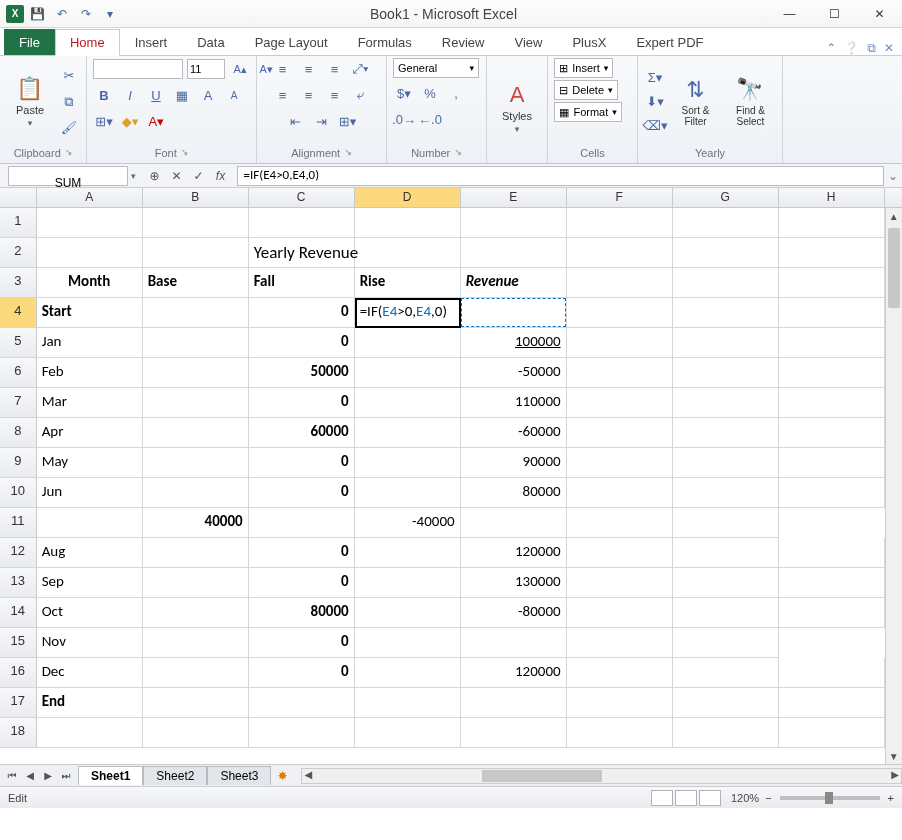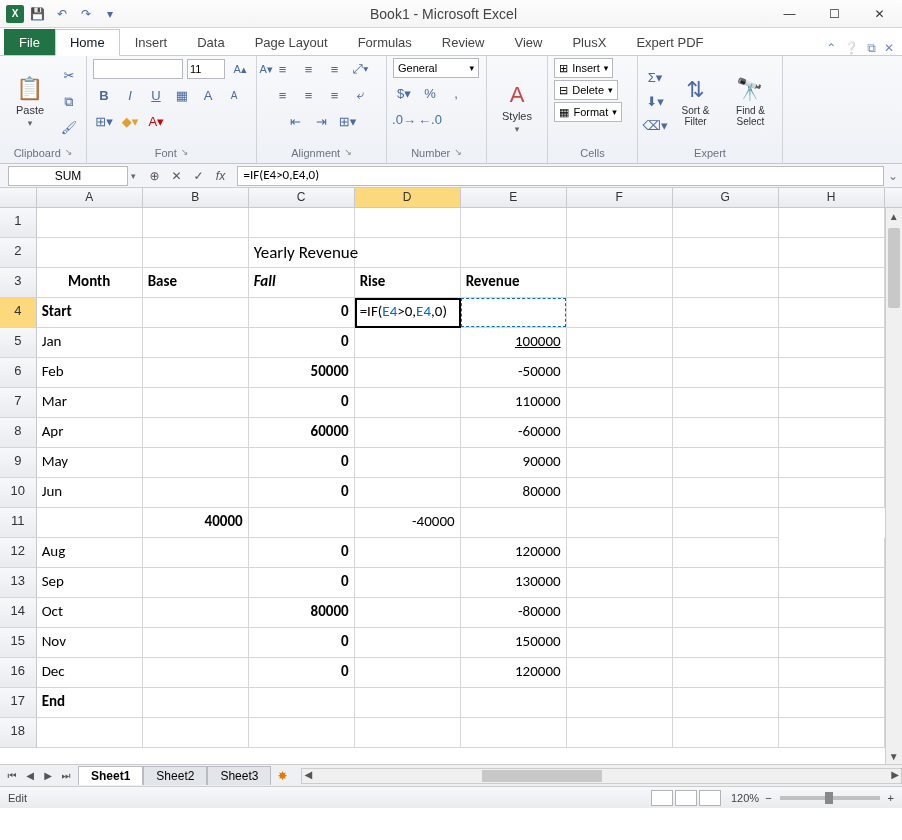"Home" .ribbon-tab.active { color: #0f172a -> #b91c1c }
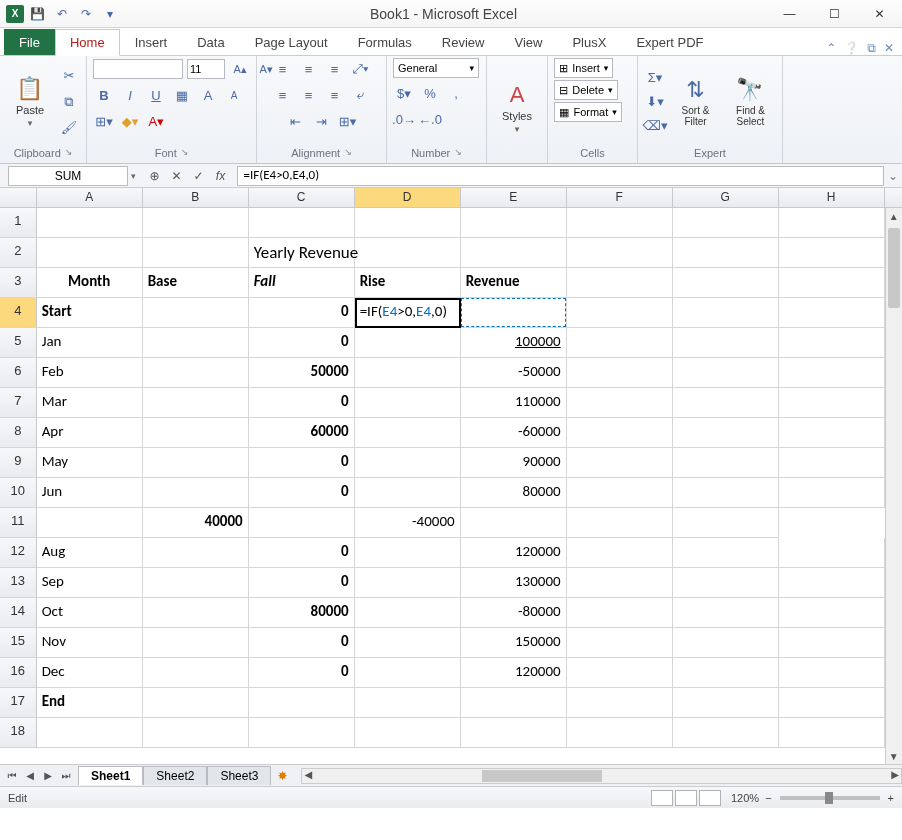"Expert" span { text: Expert -> Yearly }
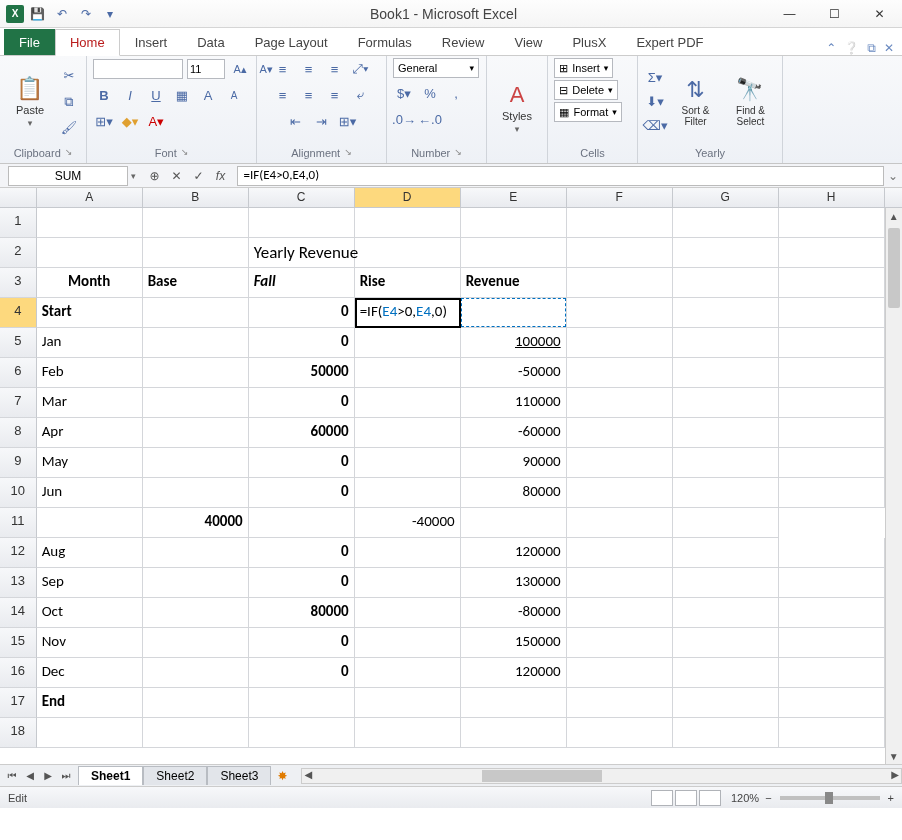"SUM" .namebox { padding-top: 2px -> 9px }
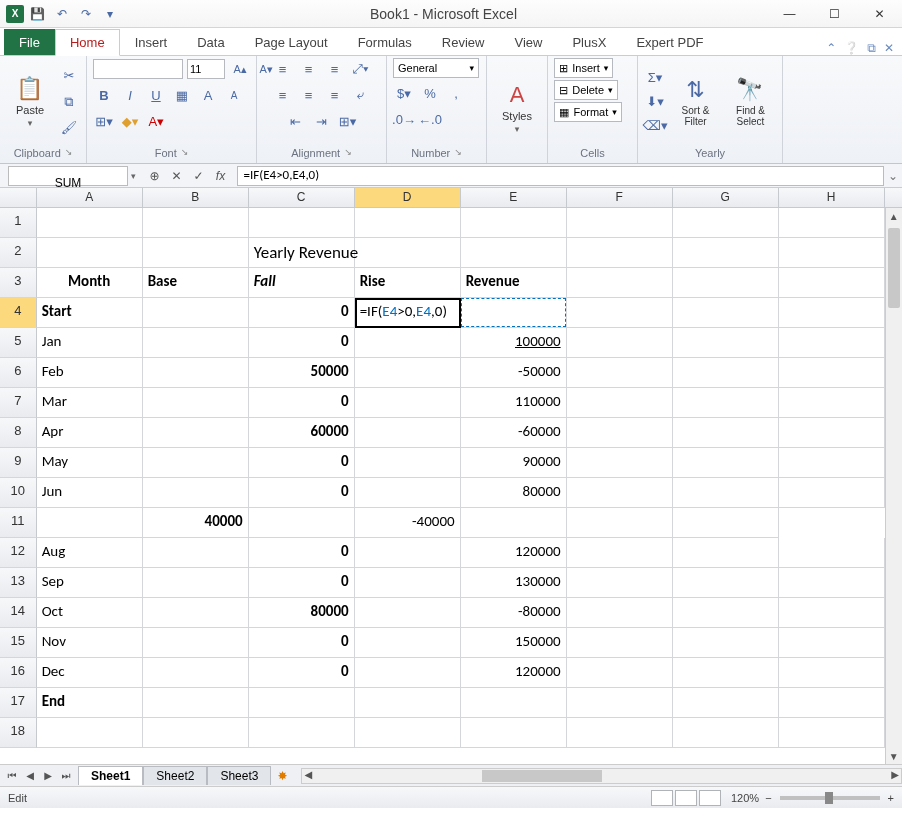"Fall" div.cell { font-style: italic -> none }
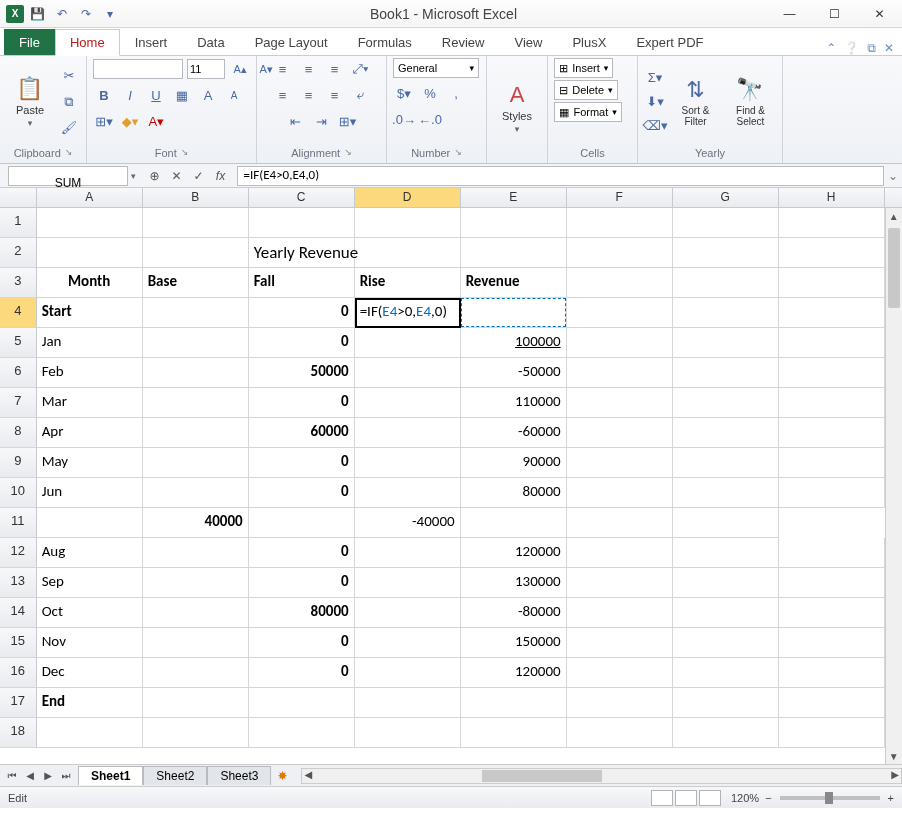"Revenue" div.cell { font-style: none -> italic }
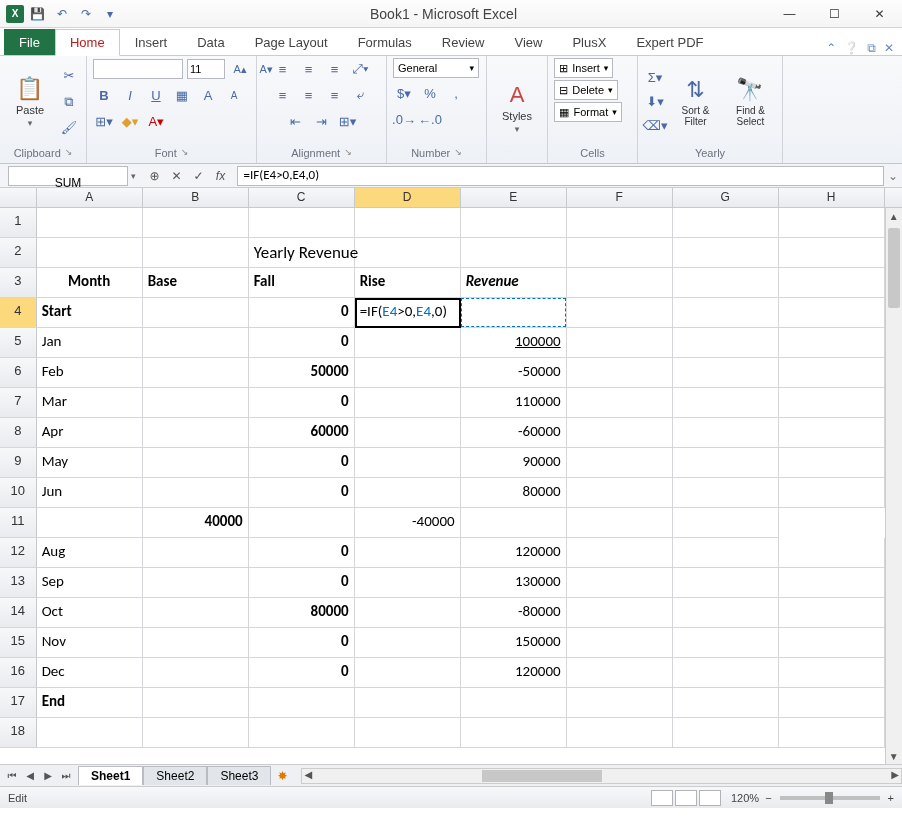"150000" div.cell { html: <div>150000</div> -> none }
